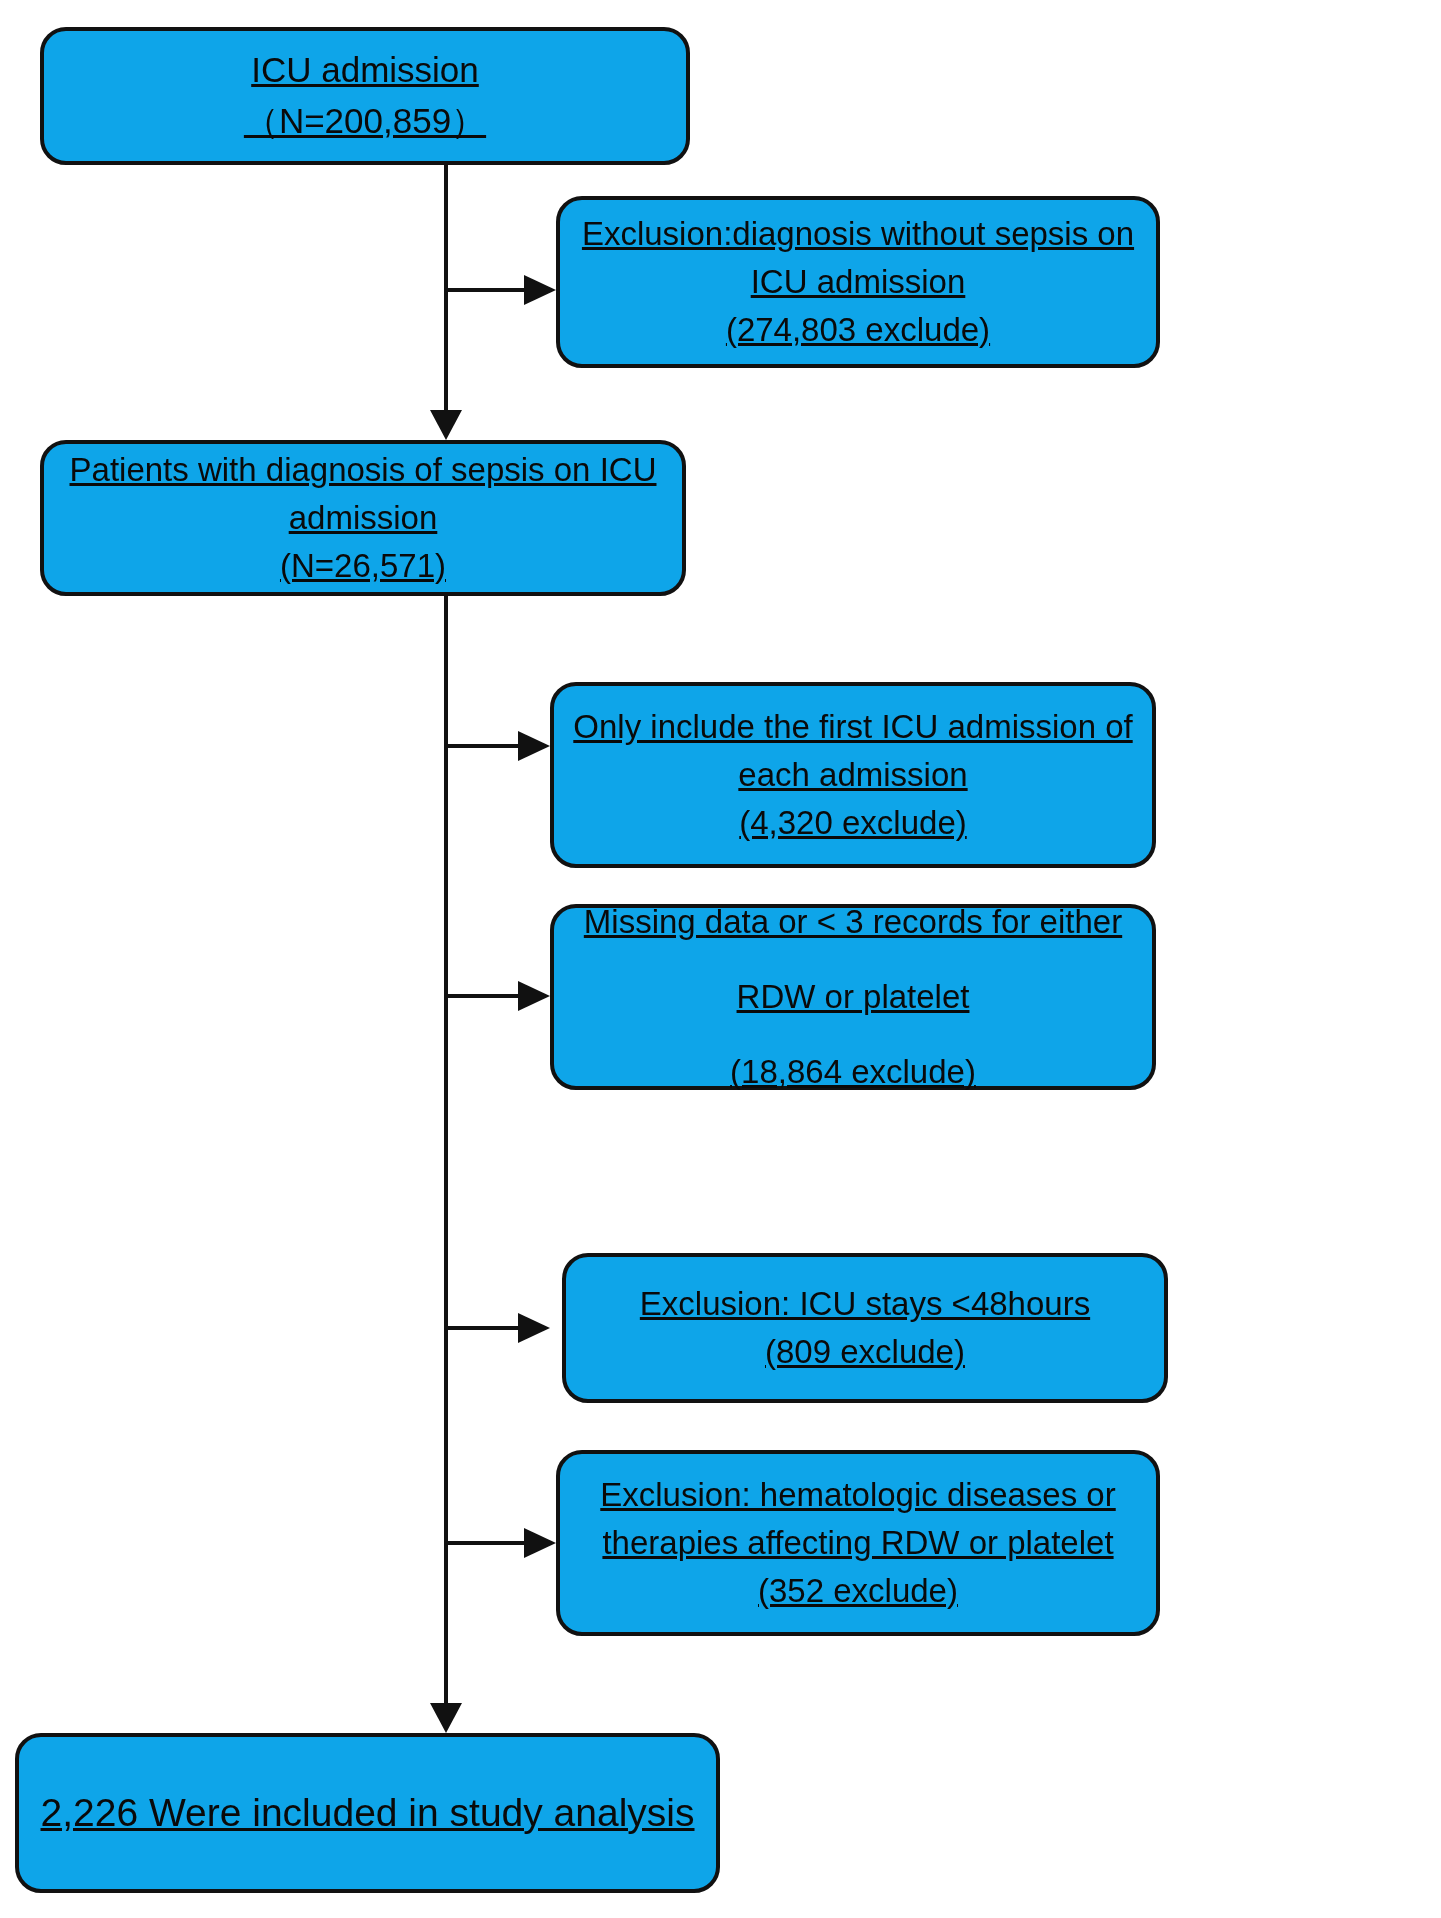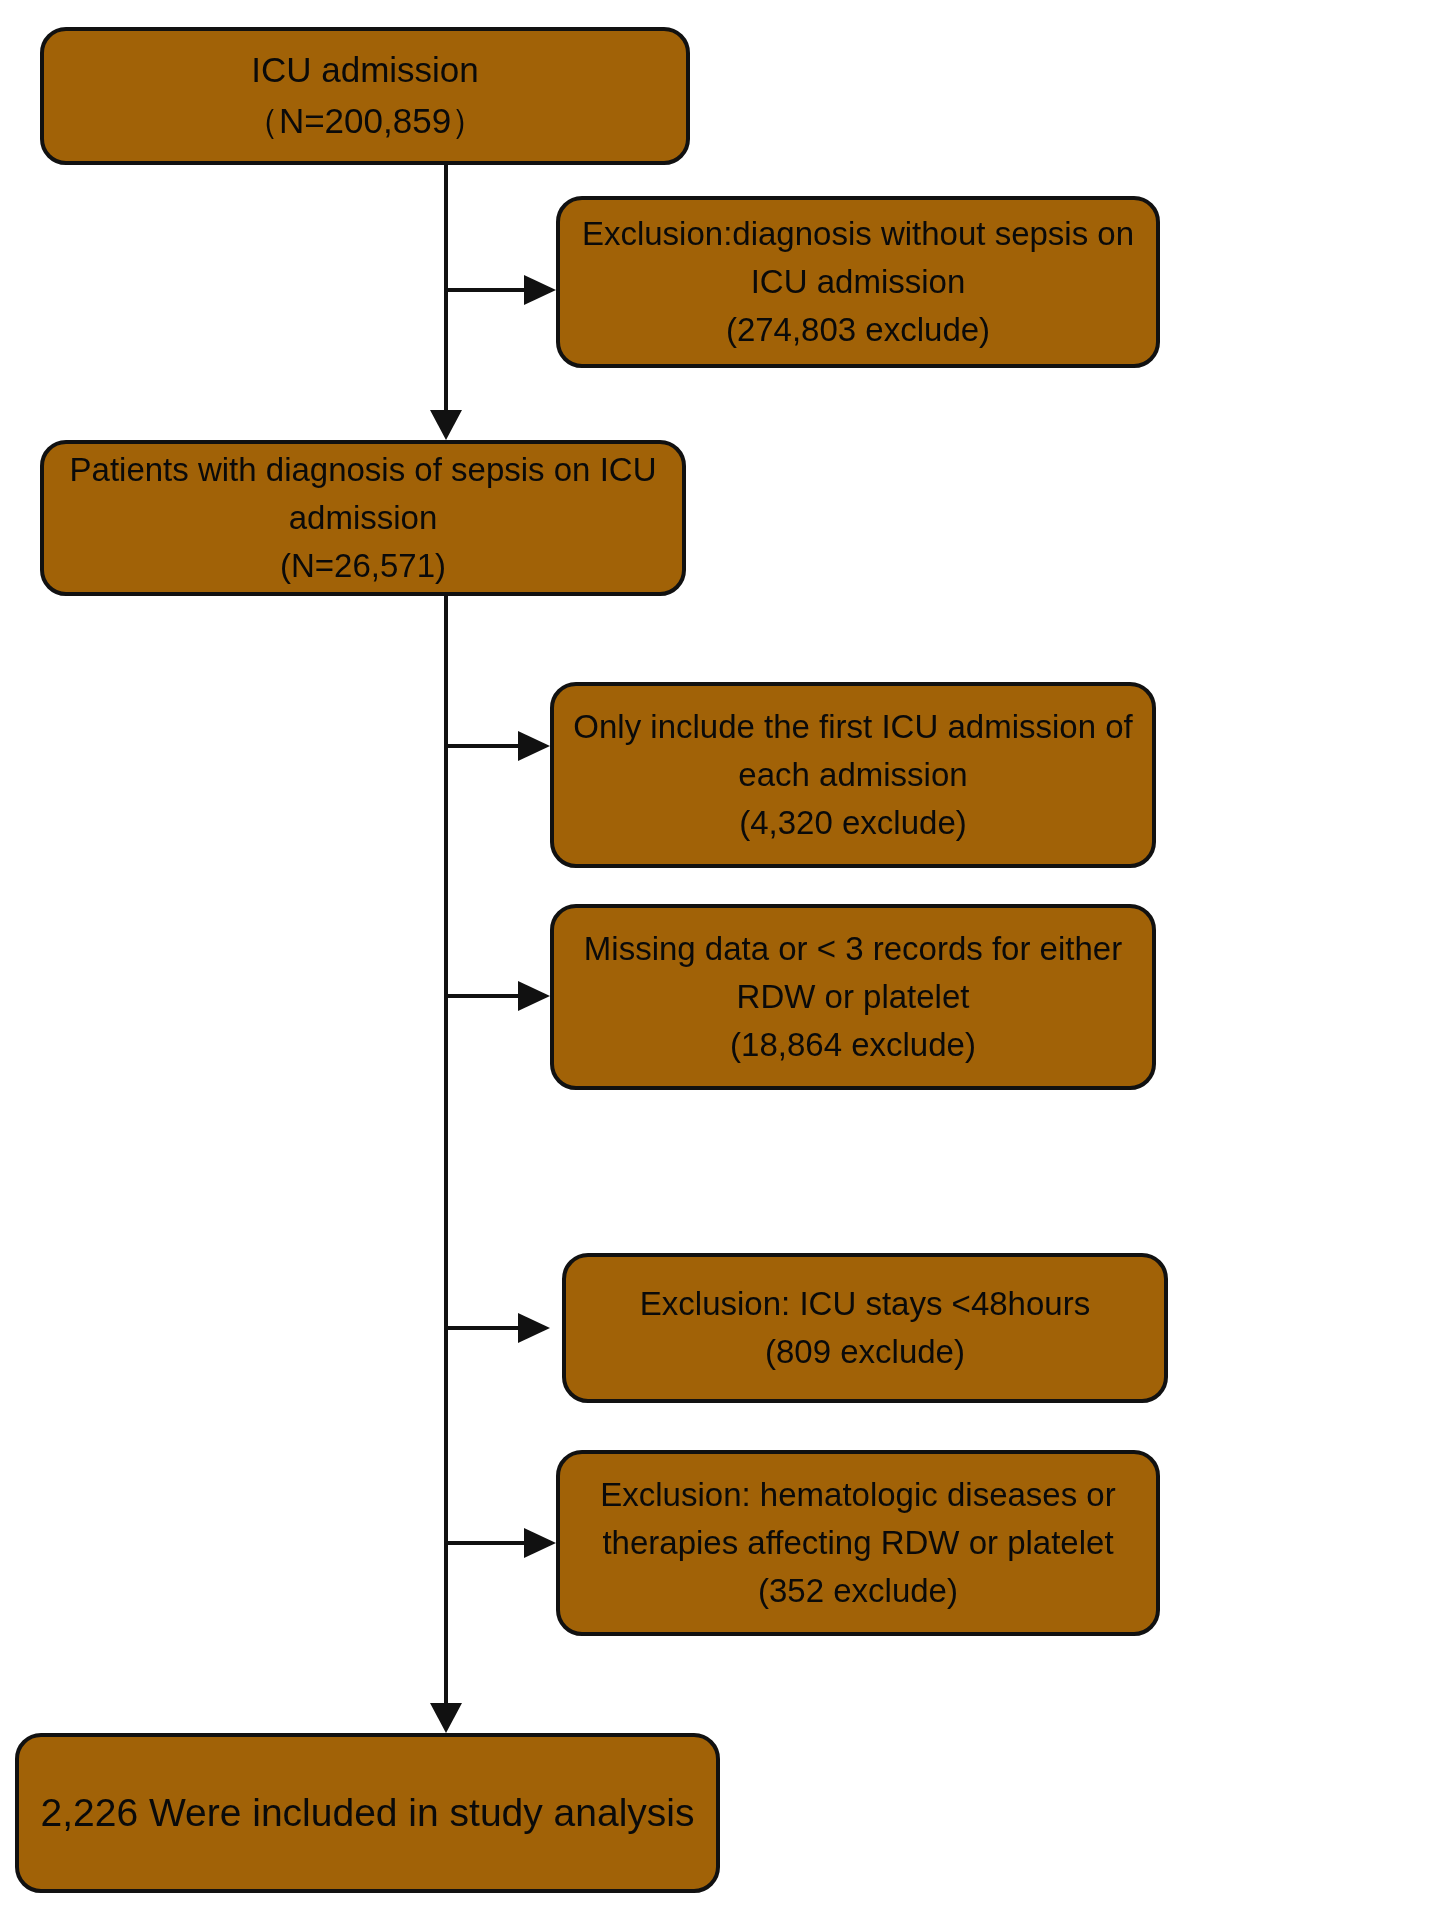"ICU admission" .node { background: #a16207 -> #0ea5e9; text-decoration: none -> underline }
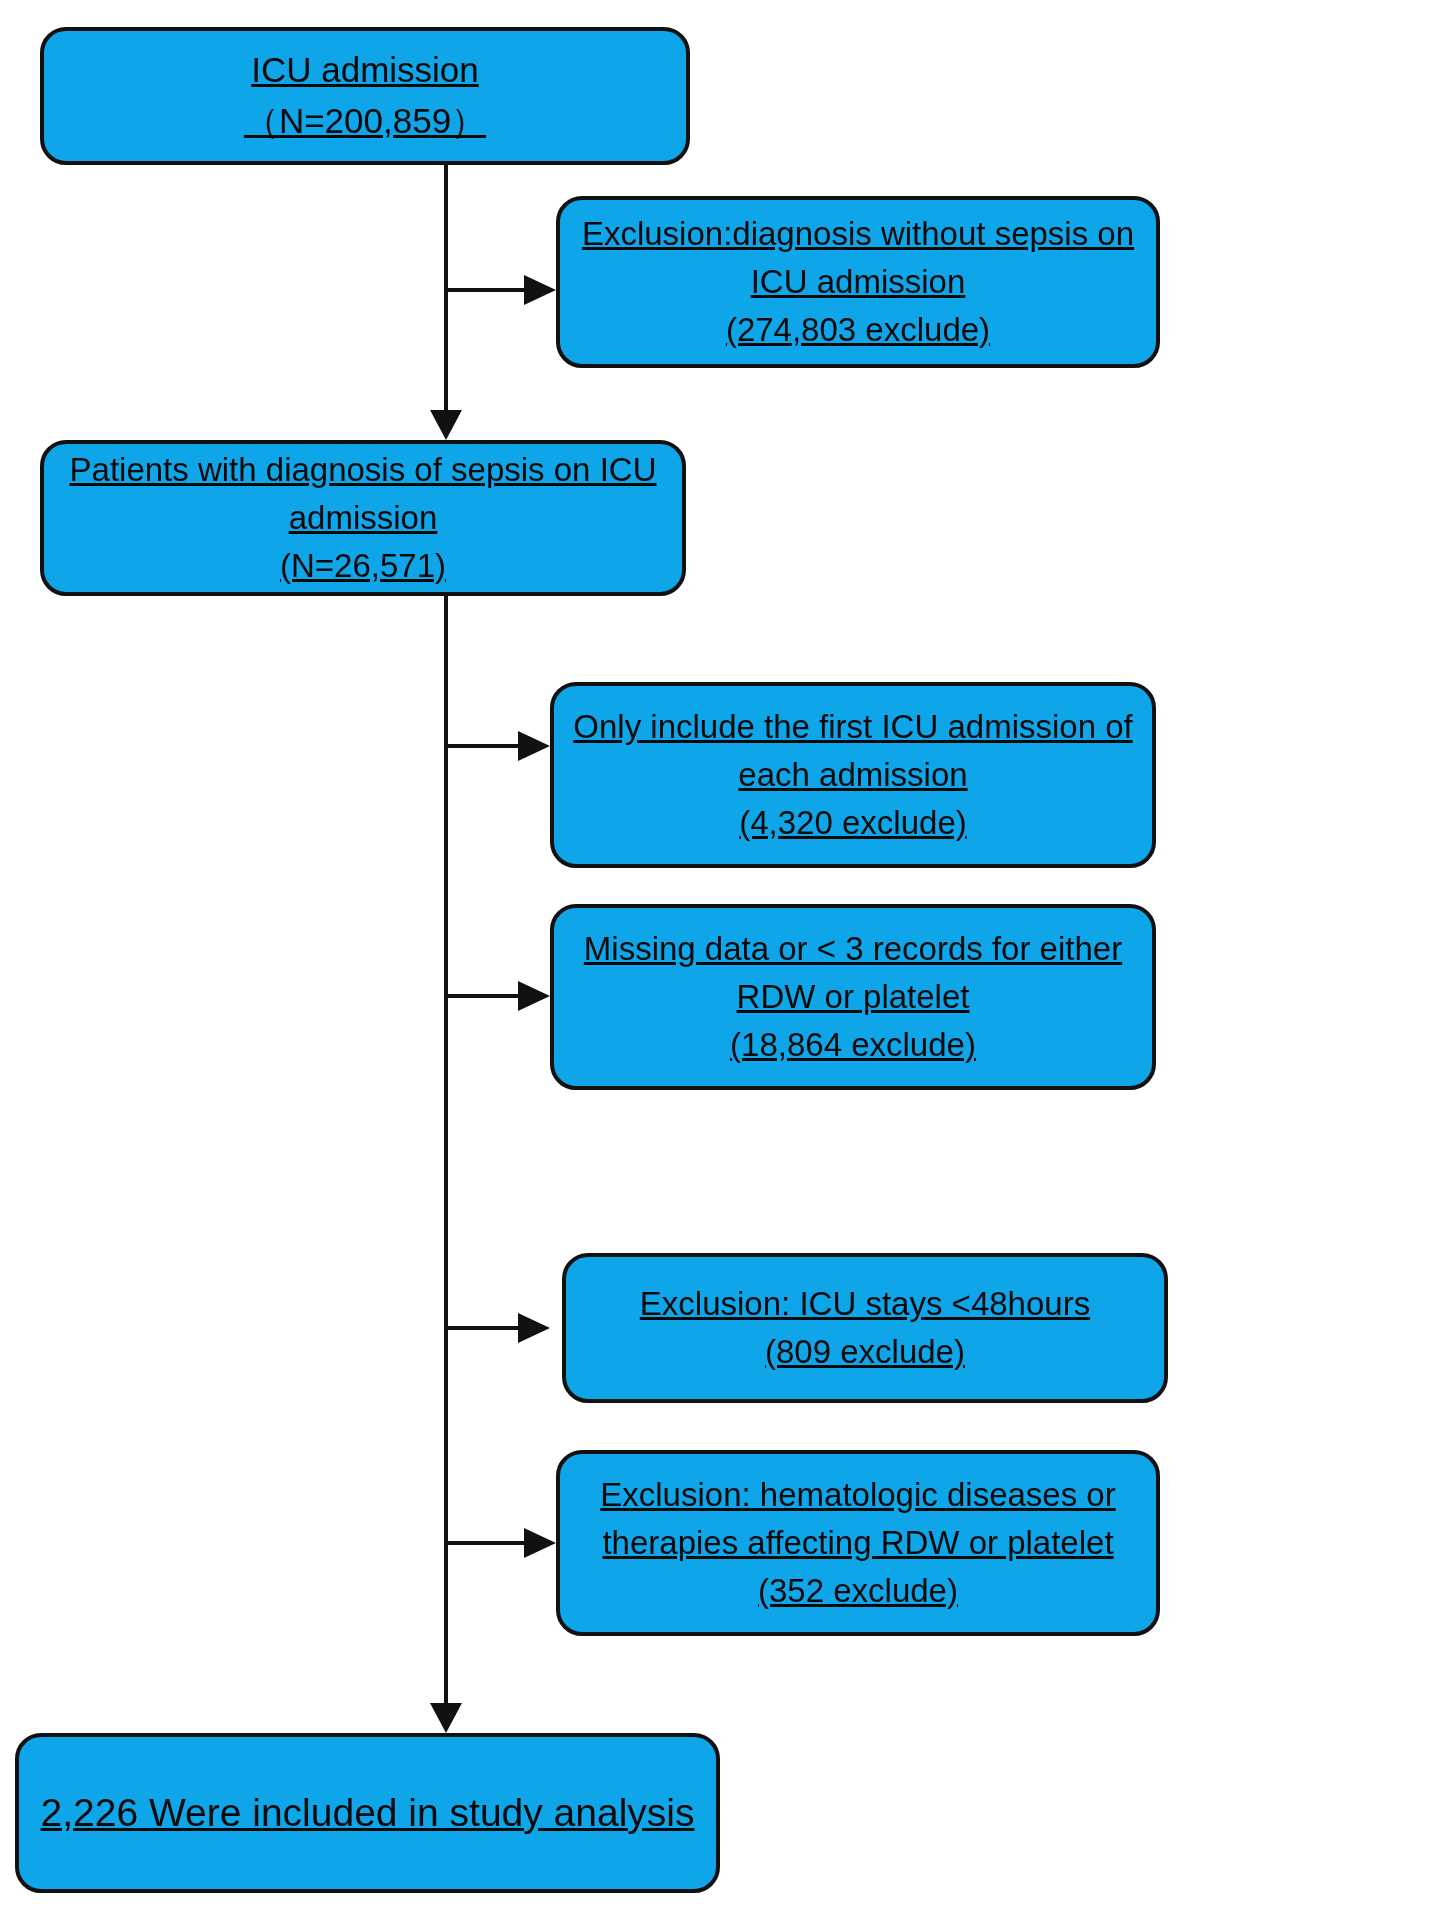"Missing data or < 3" #node-missing { gap: none -> 27px }
